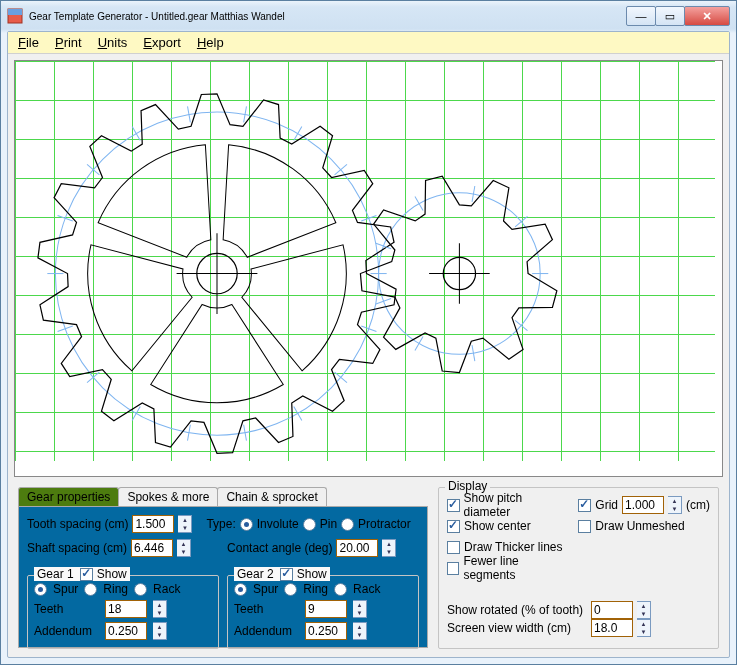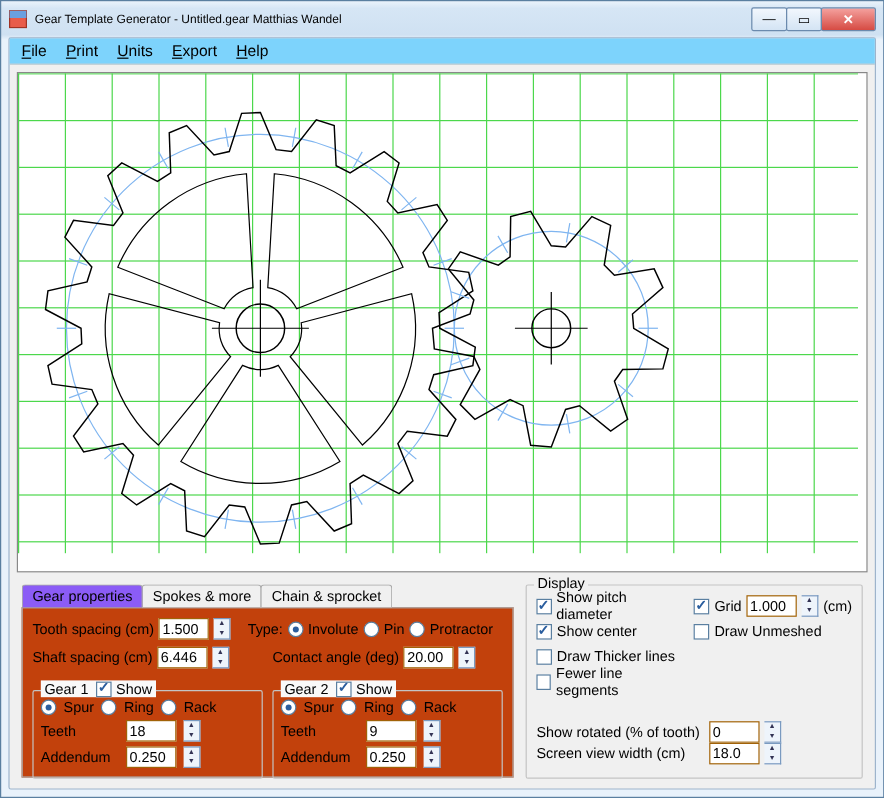"File" .menubar { background: #7dd3fc -> #fef9c3 }
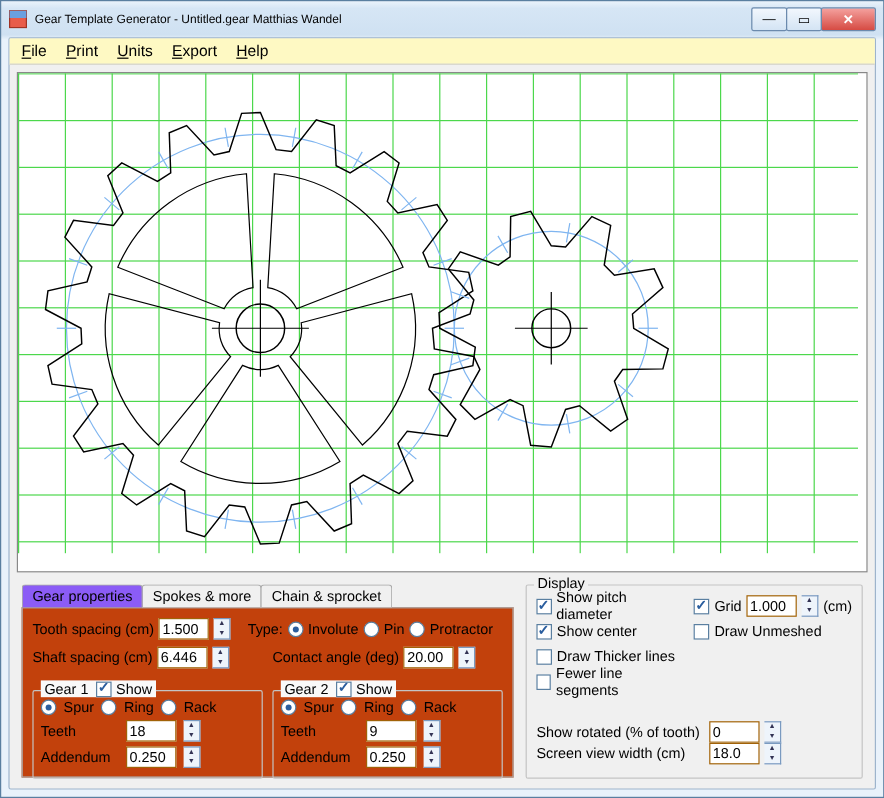"Gear properties" .tab.active { background: #8b5cf6 -> #4d7c0f }
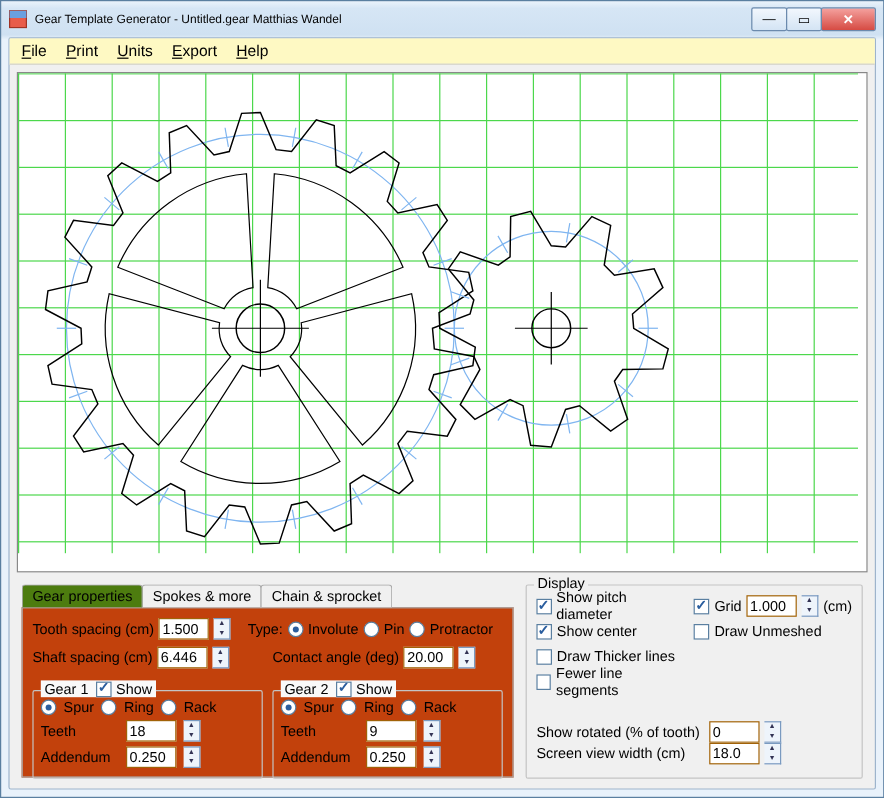"Tooth spacing (cm)" .tab-body { background: #c2410c -> #0369a1 }
